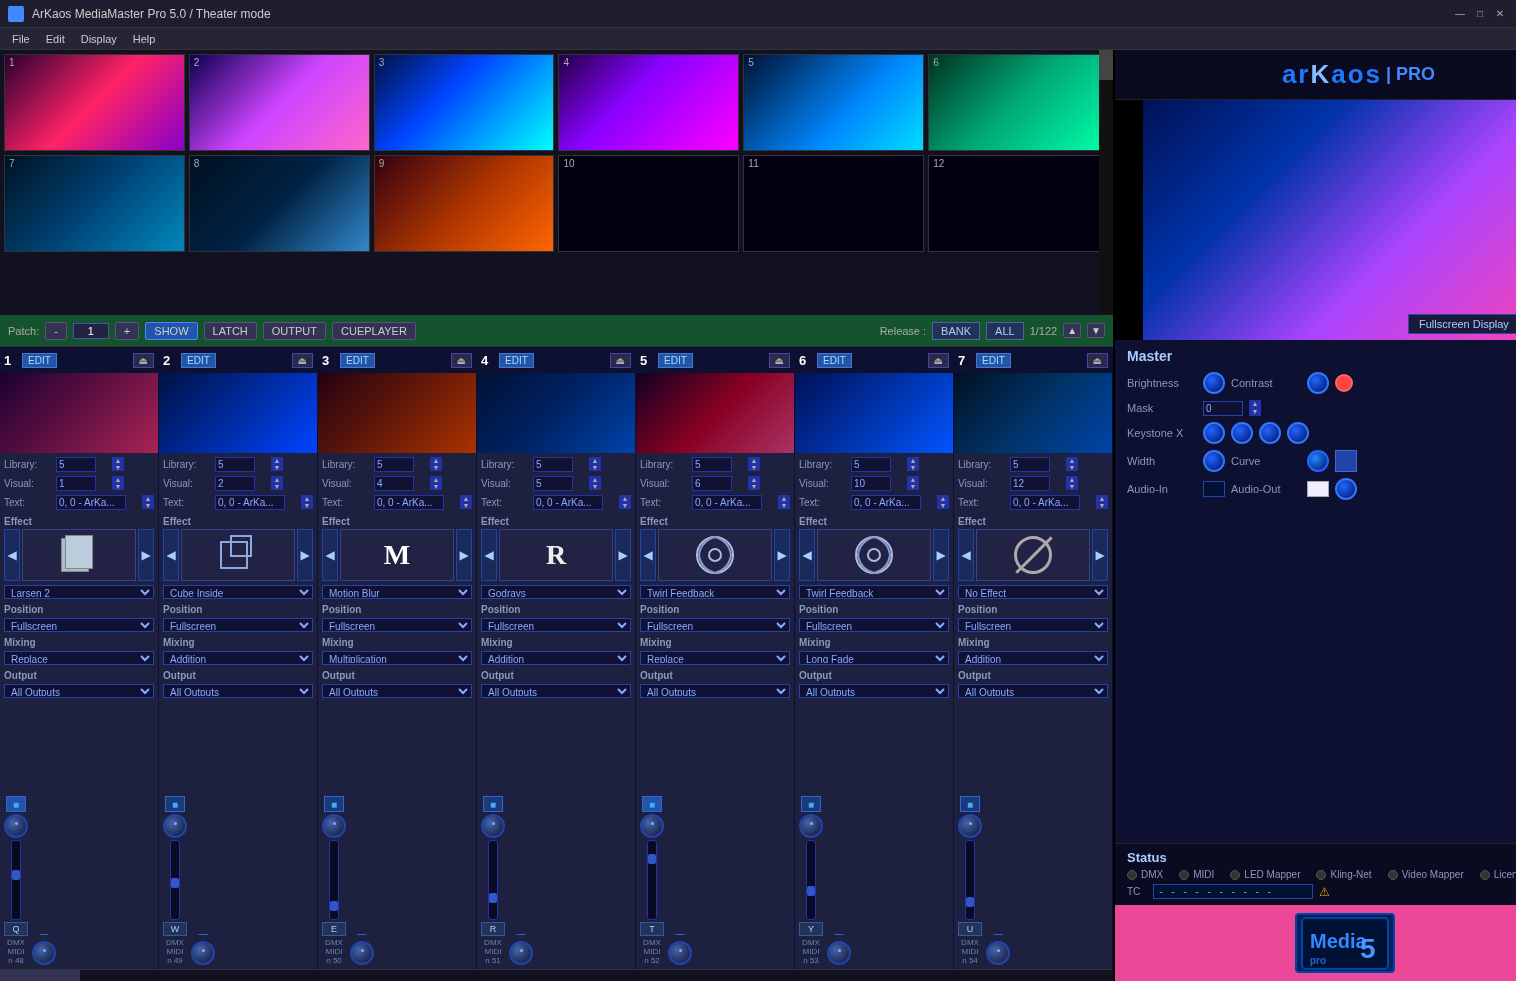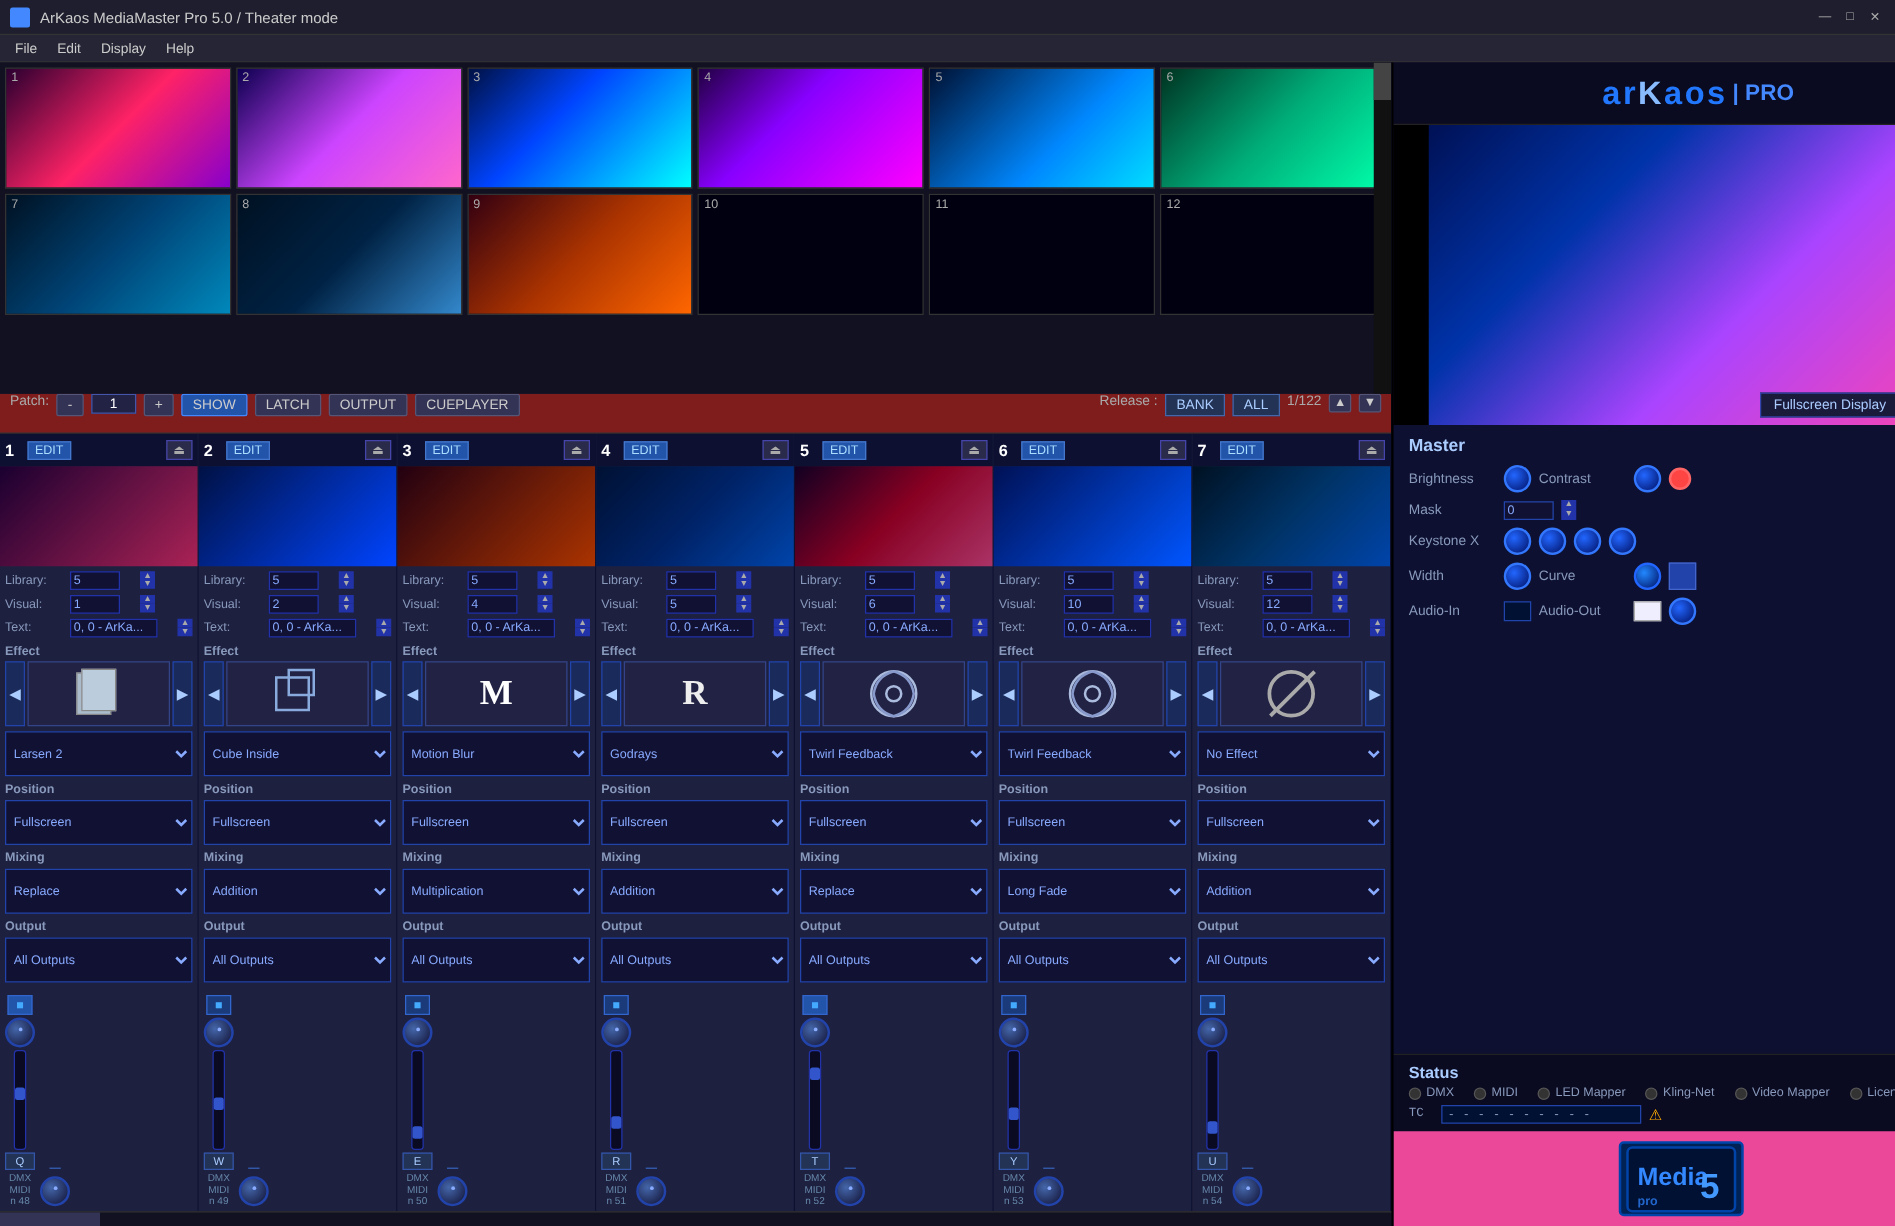"Patch:" #patch-bar { align-items: flex-start -> center; background: #7f1d1d -> #14532d }
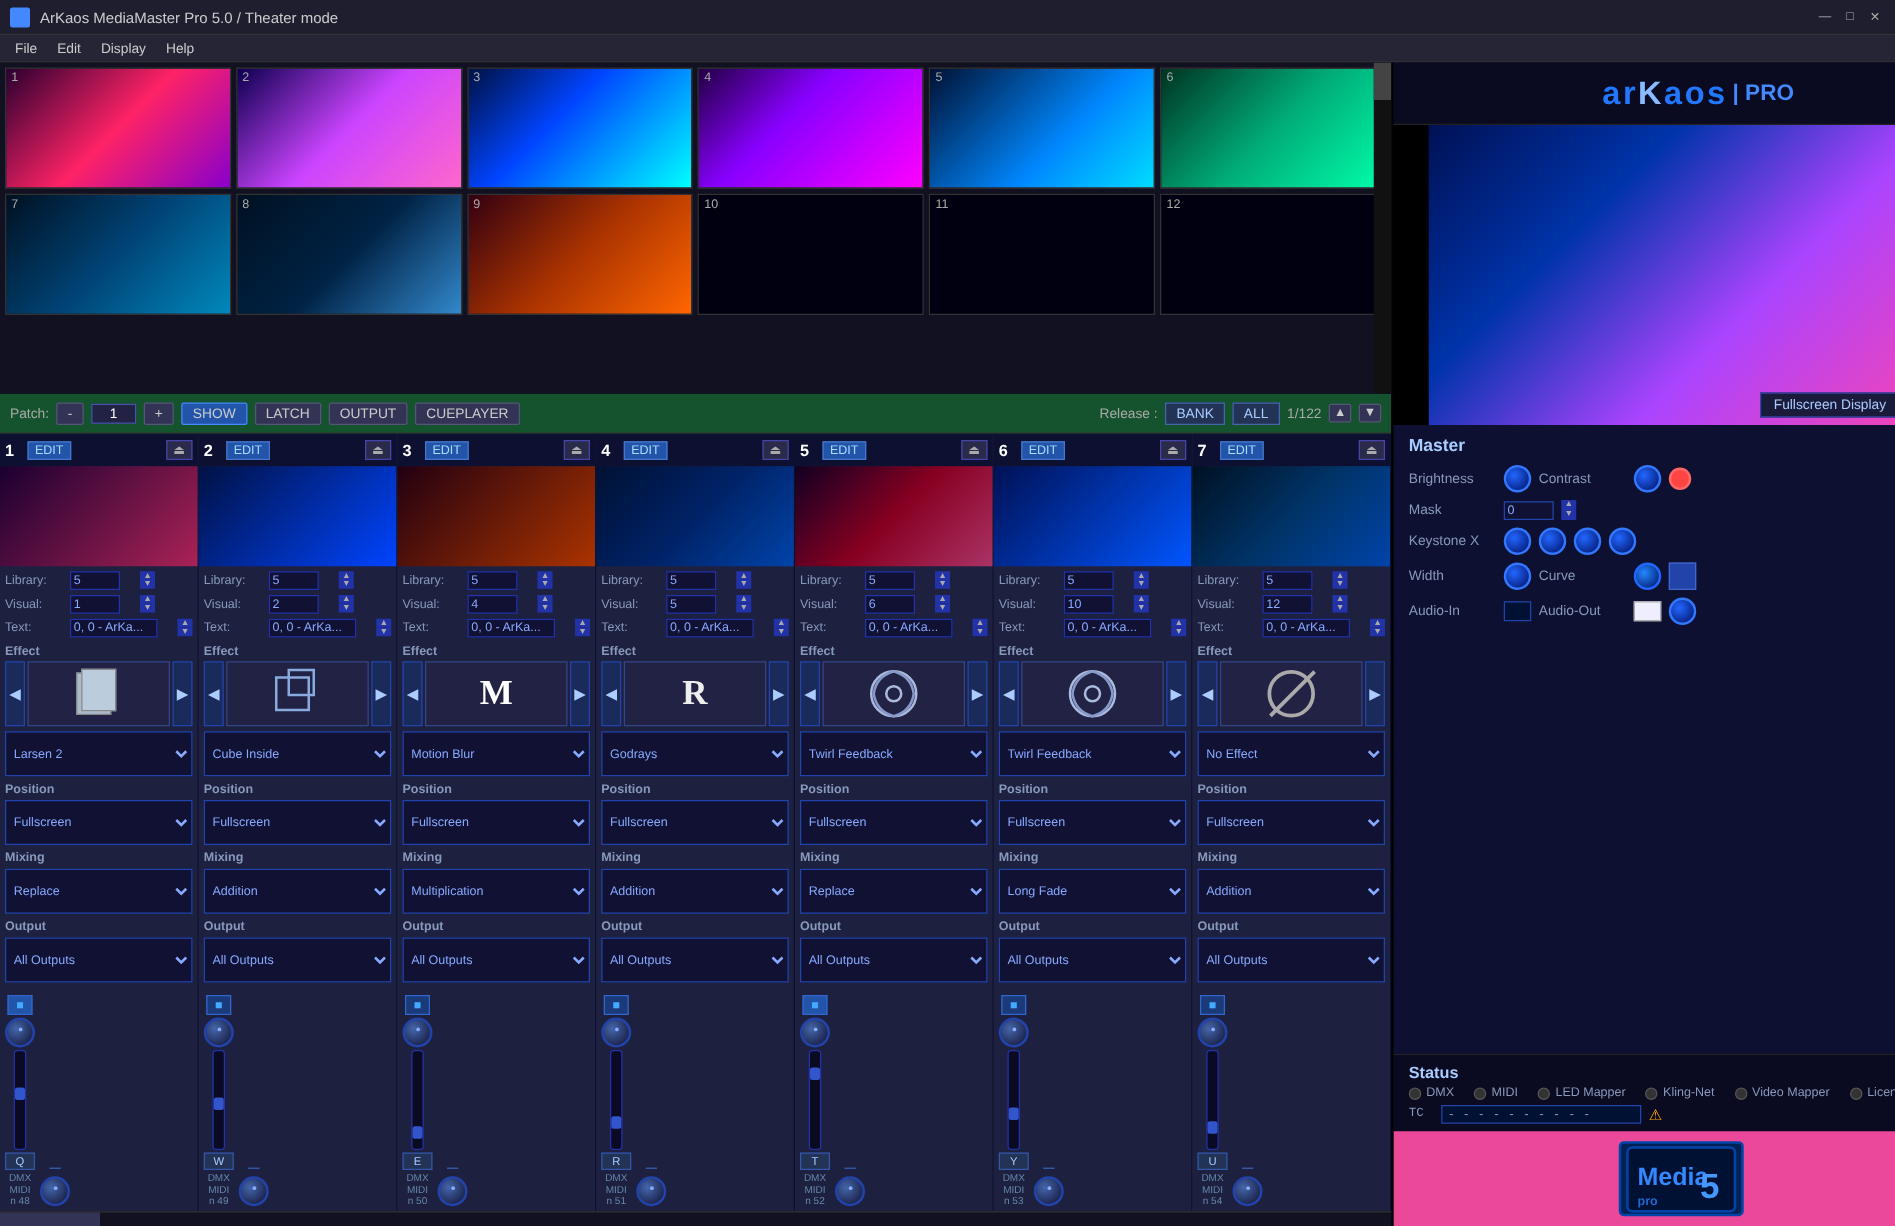"Larsen 2" .ch-dropdown { height: 36px -> 14px }
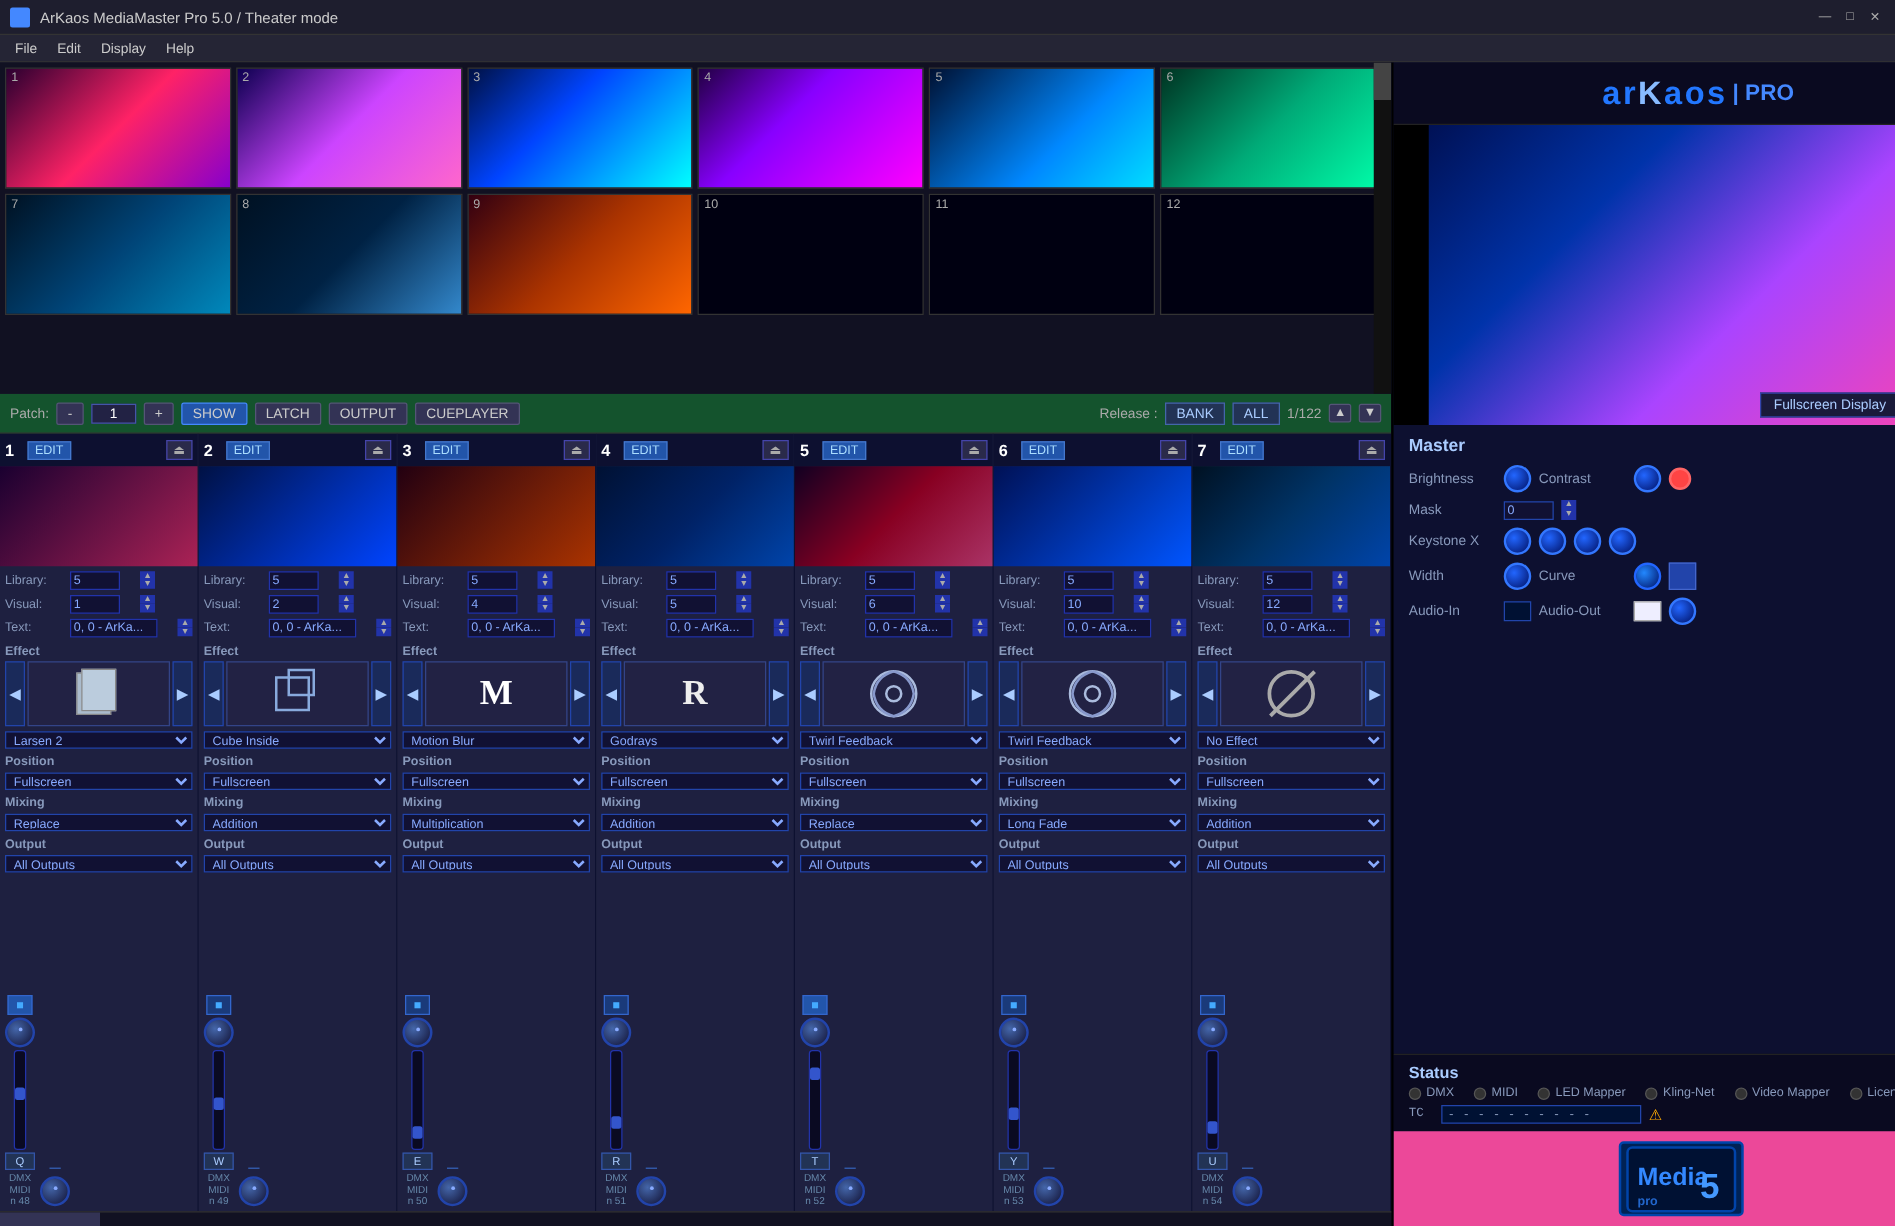"TC" .tc-label { font-family: Liberation Mono, monospace -> none }
